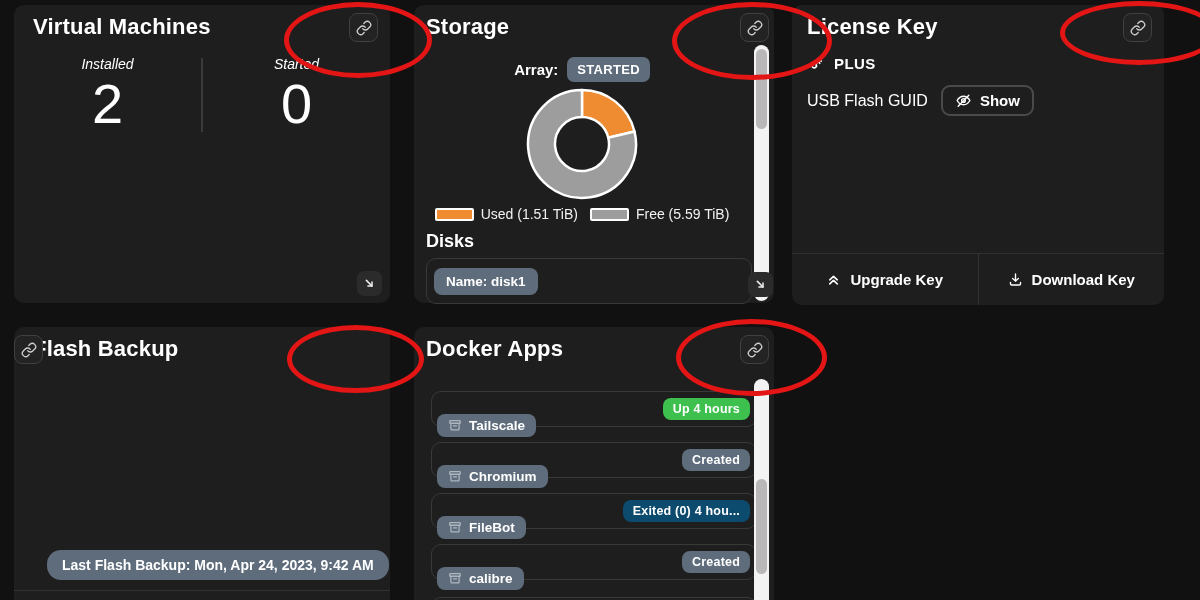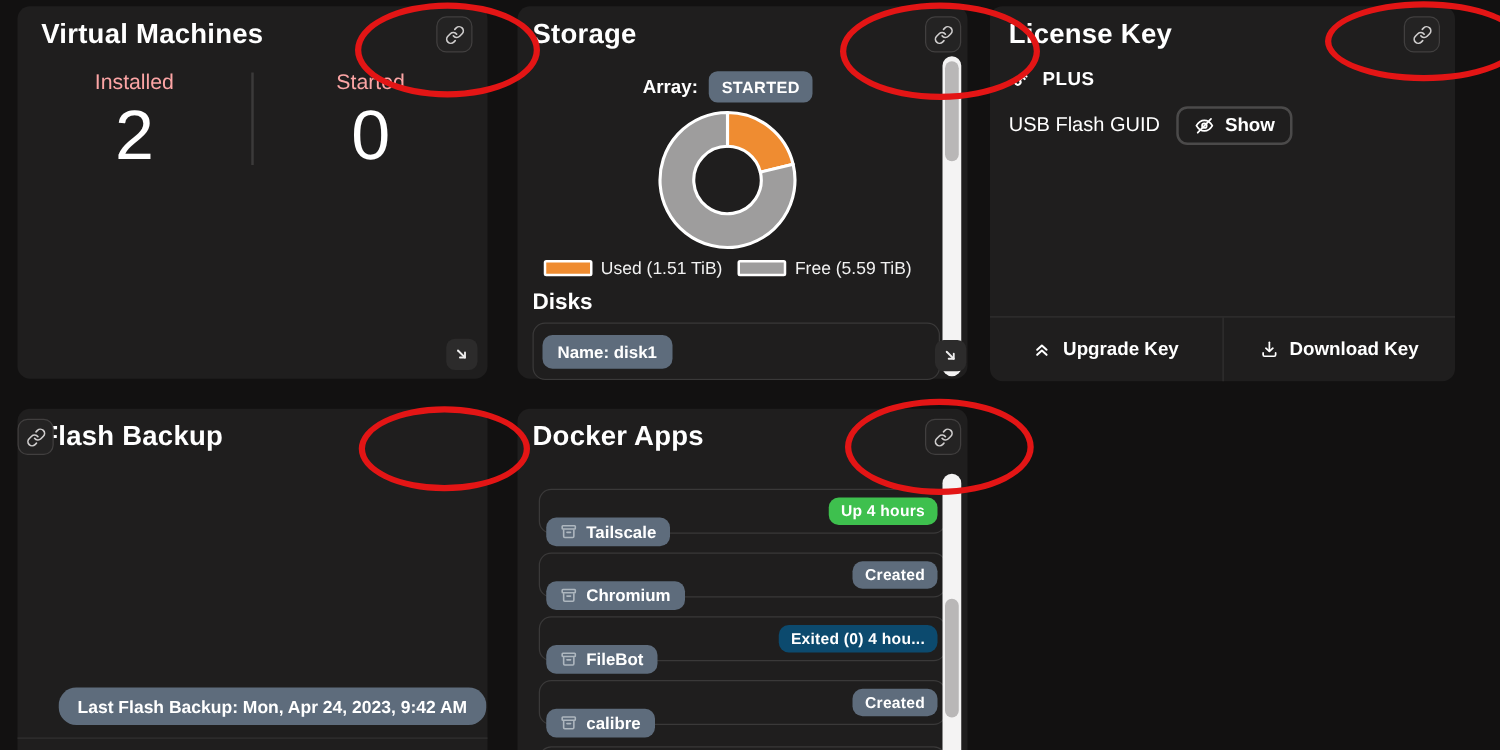"Installed" .vm-label { color: #fca5a5 -> #ffffff; font-size: 17px -> 14px; font-style: none -> italic }
